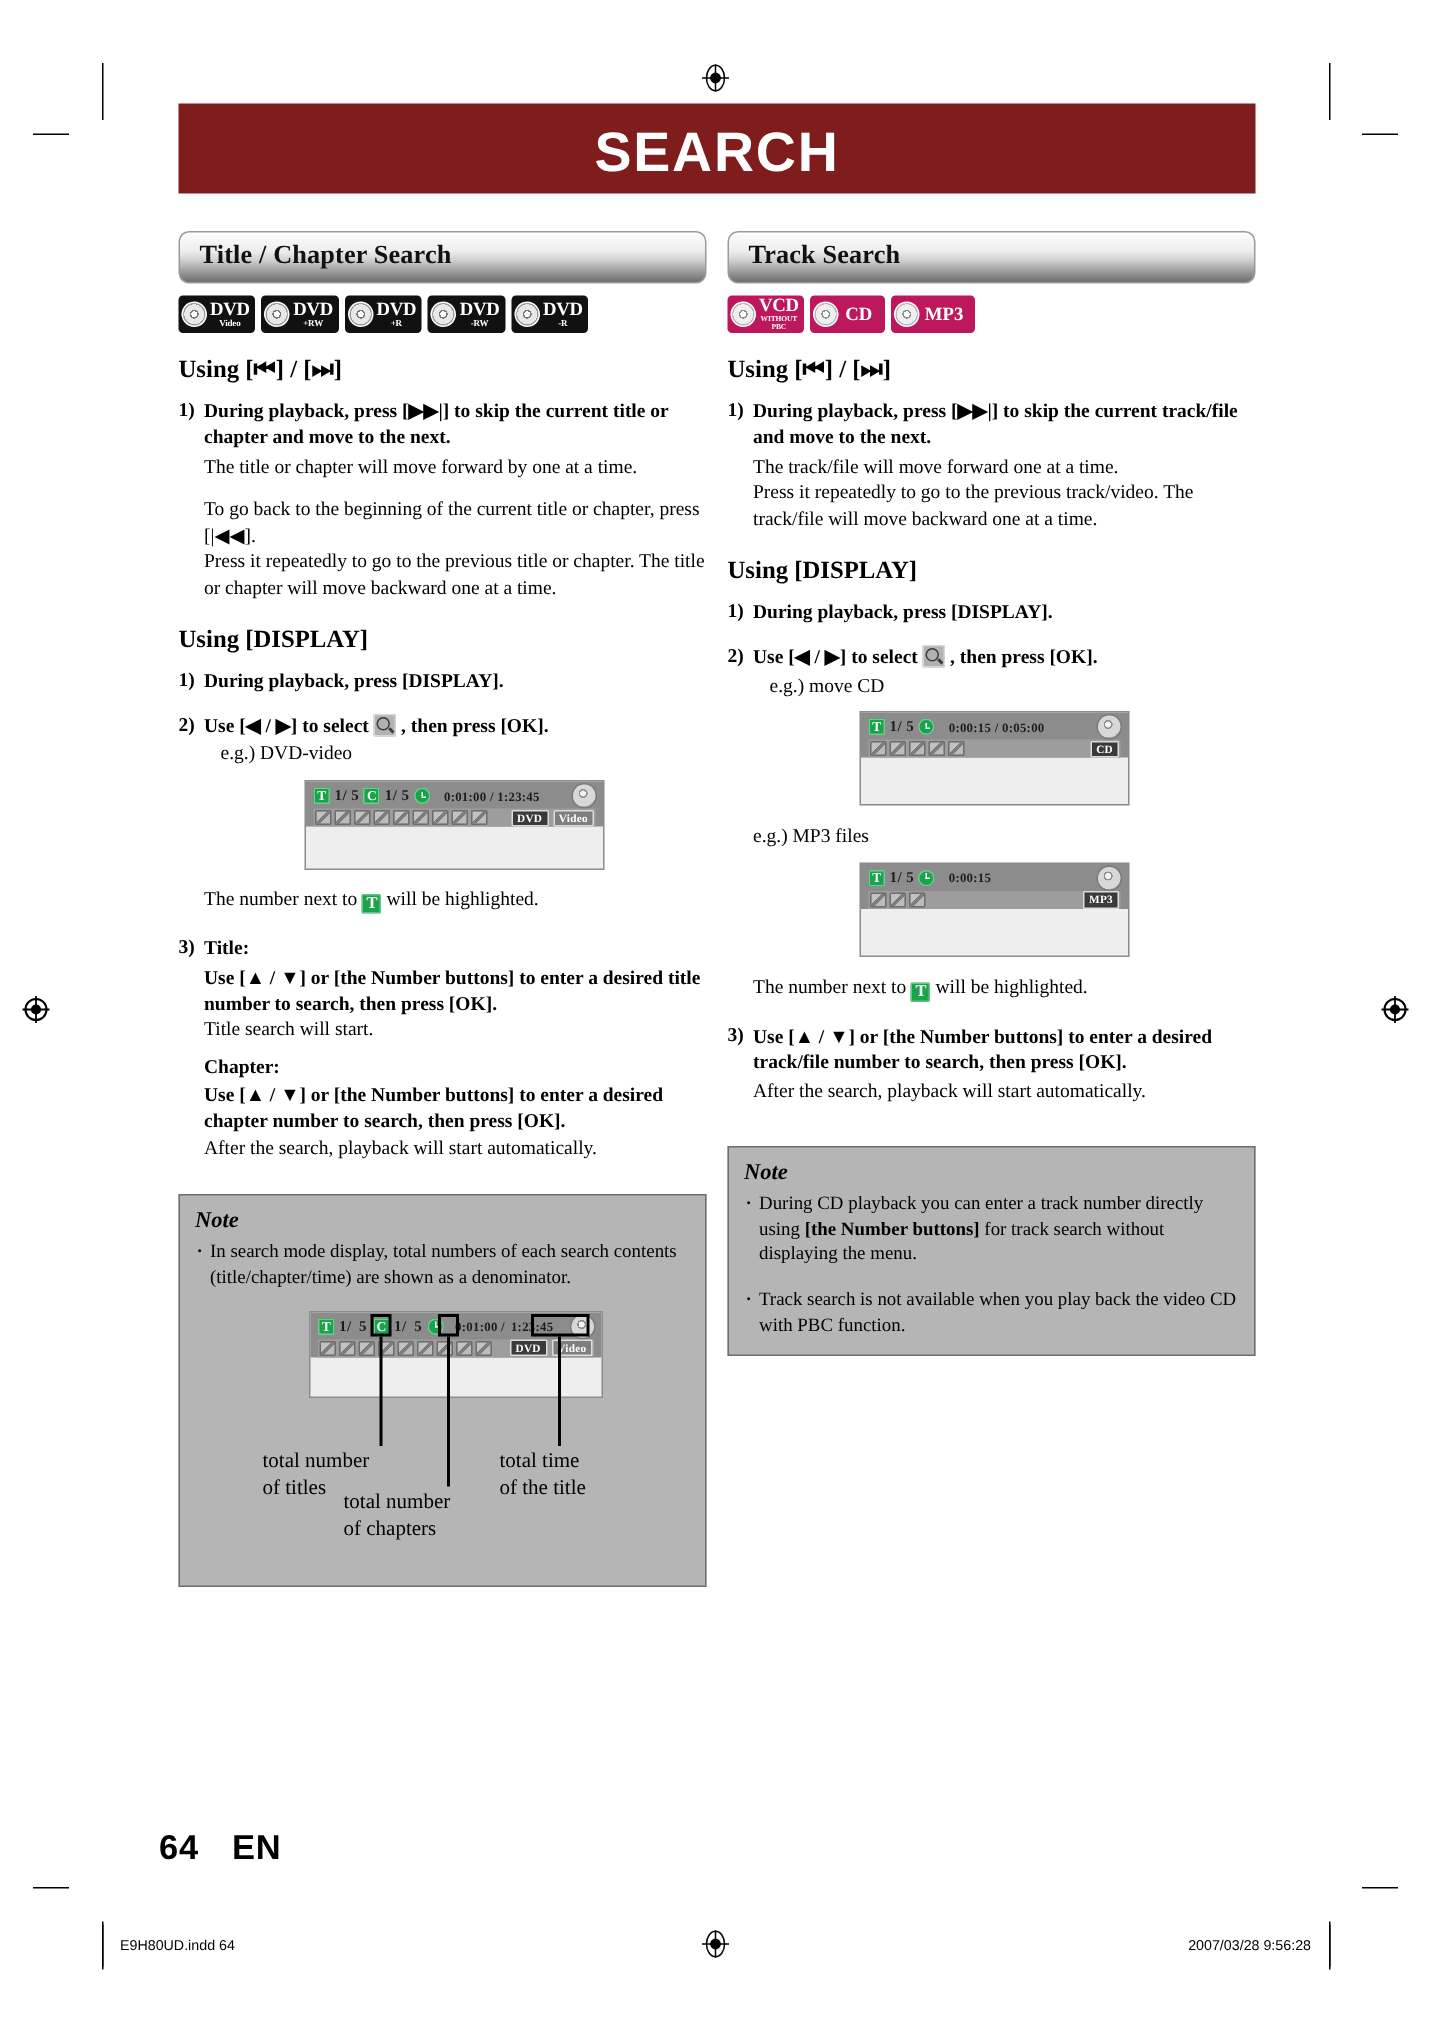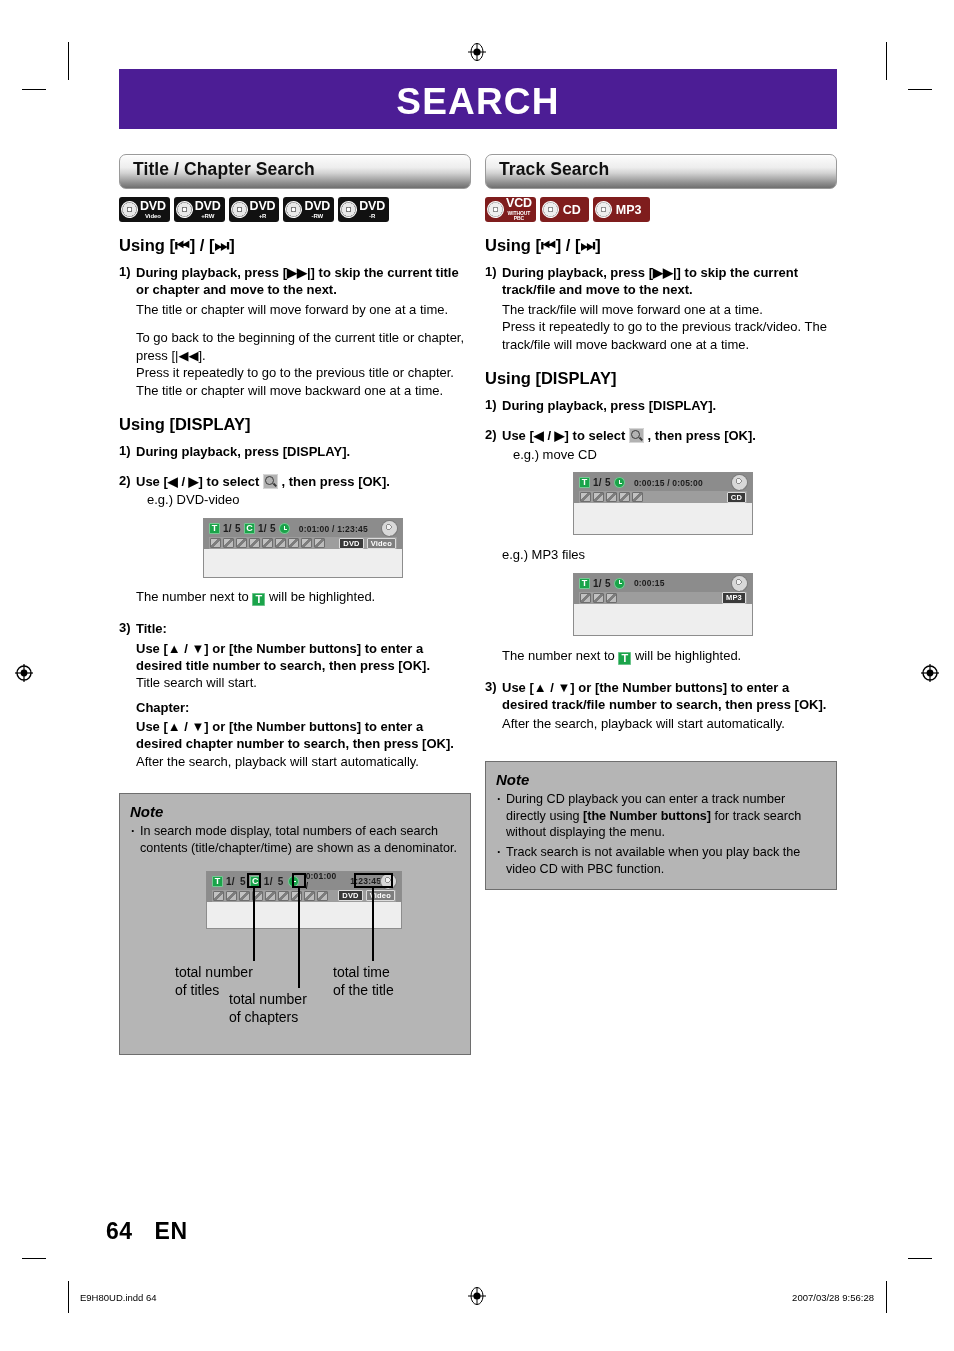"SEARCH" .banner { background: #4c1d95 -> #7f1d1d }
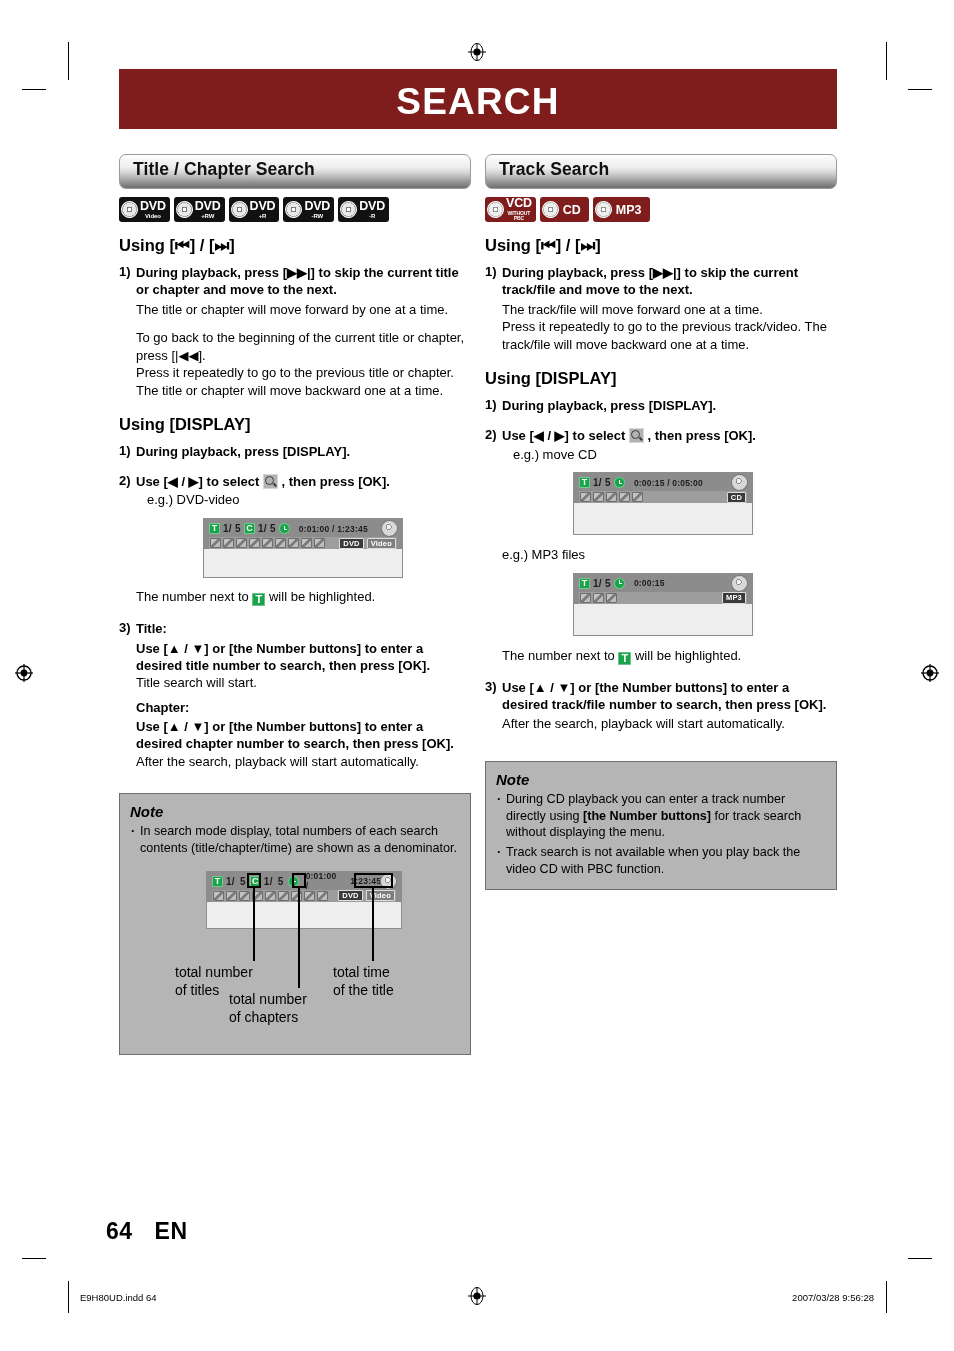"Title / Chapter Search" .col { font-family: none -> Liberation Serif, serif }
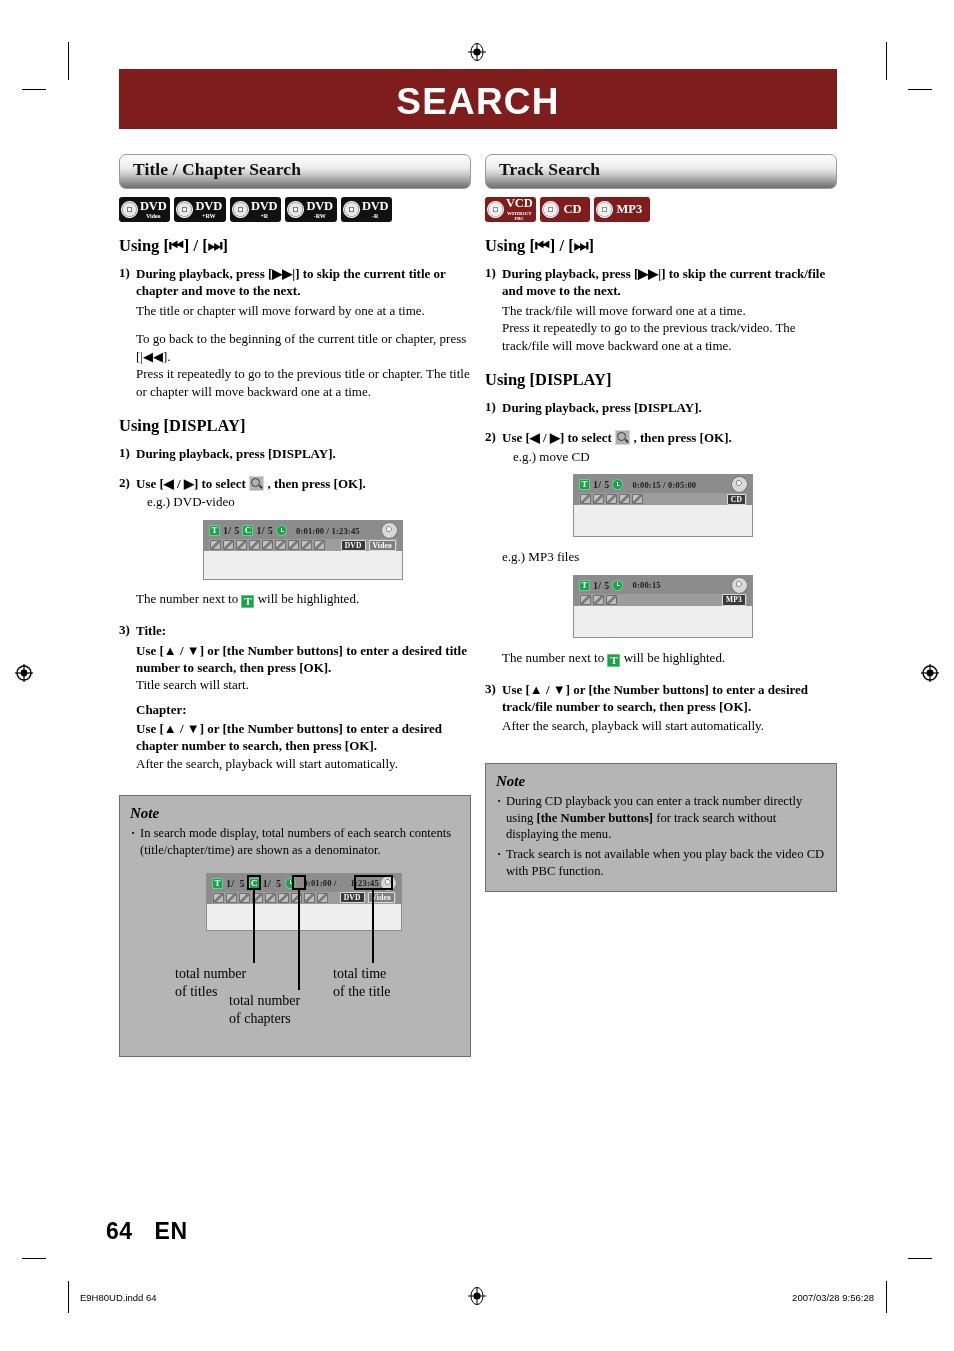"VCD" .badge.gray { background: #7f1d1d -> #be185d }
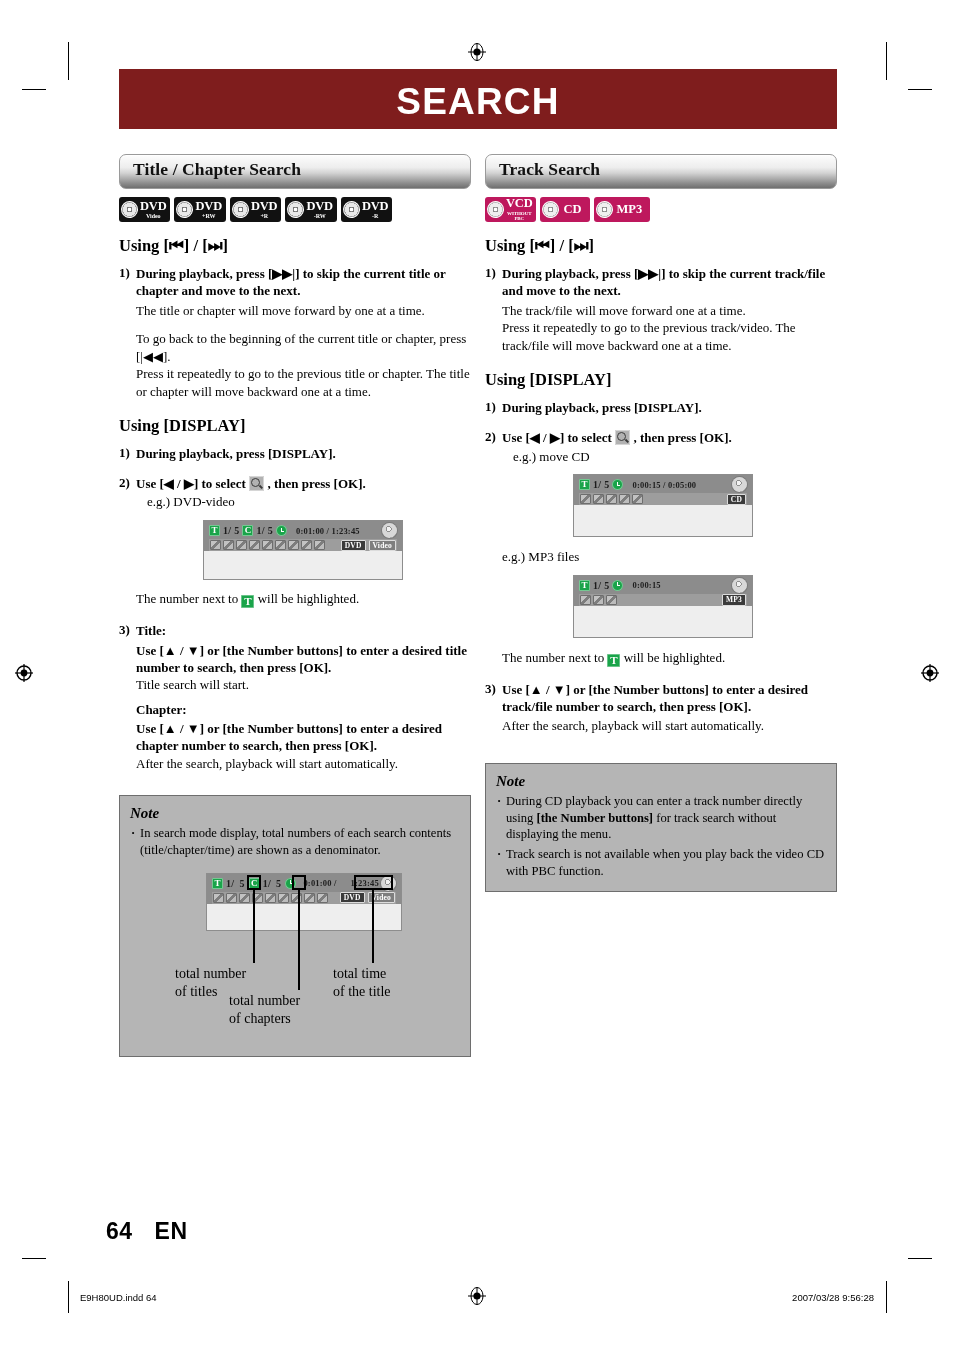"Track search is not available" .note ul li { margin-top: 3px -> 14px }
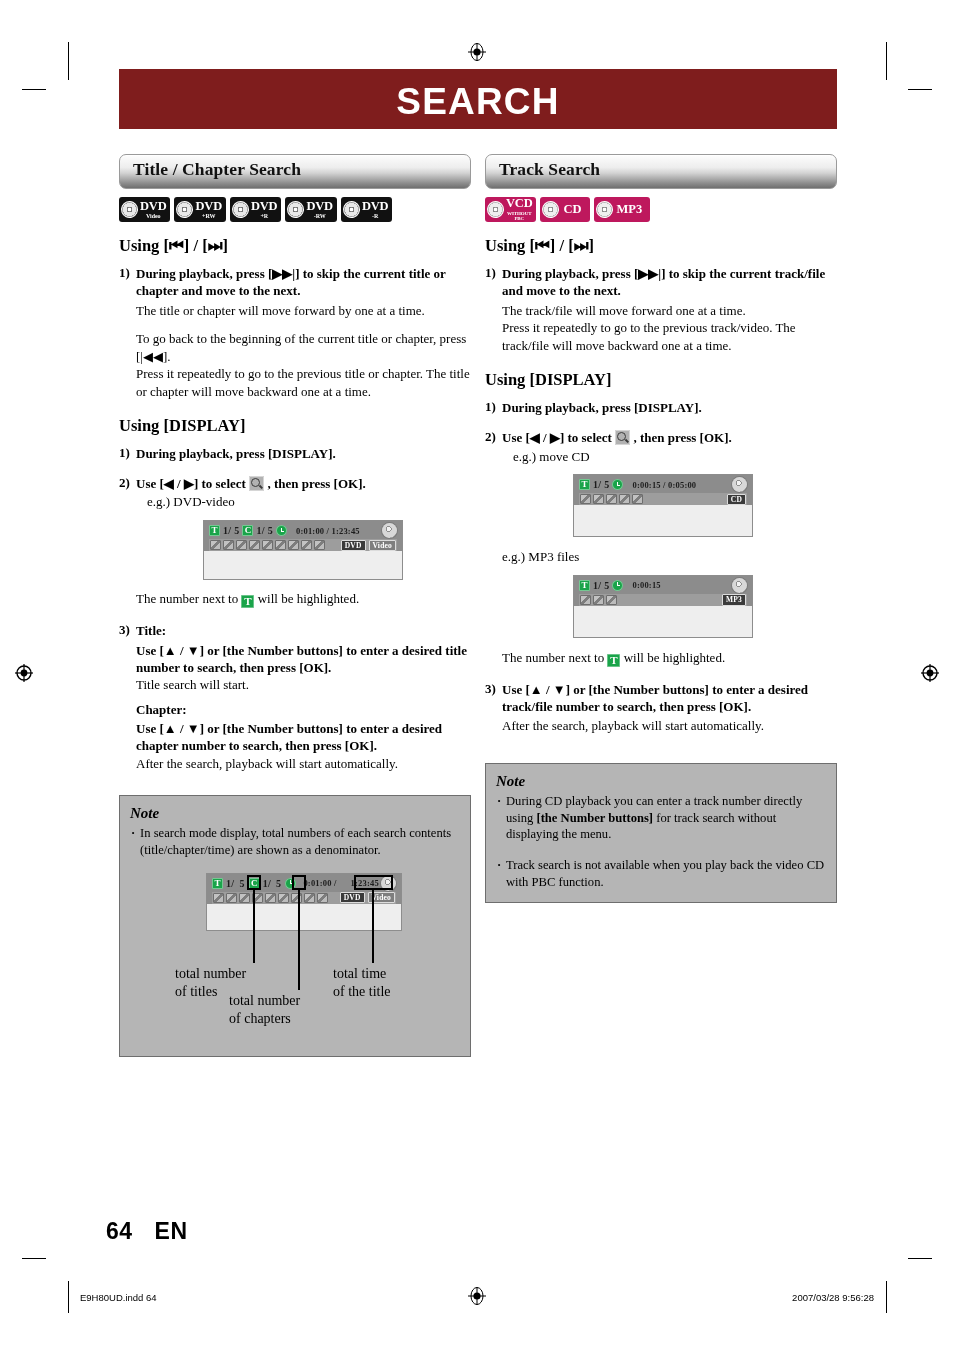"1:23:45" span.osd-time { margin-left: 14px -> 4px }
